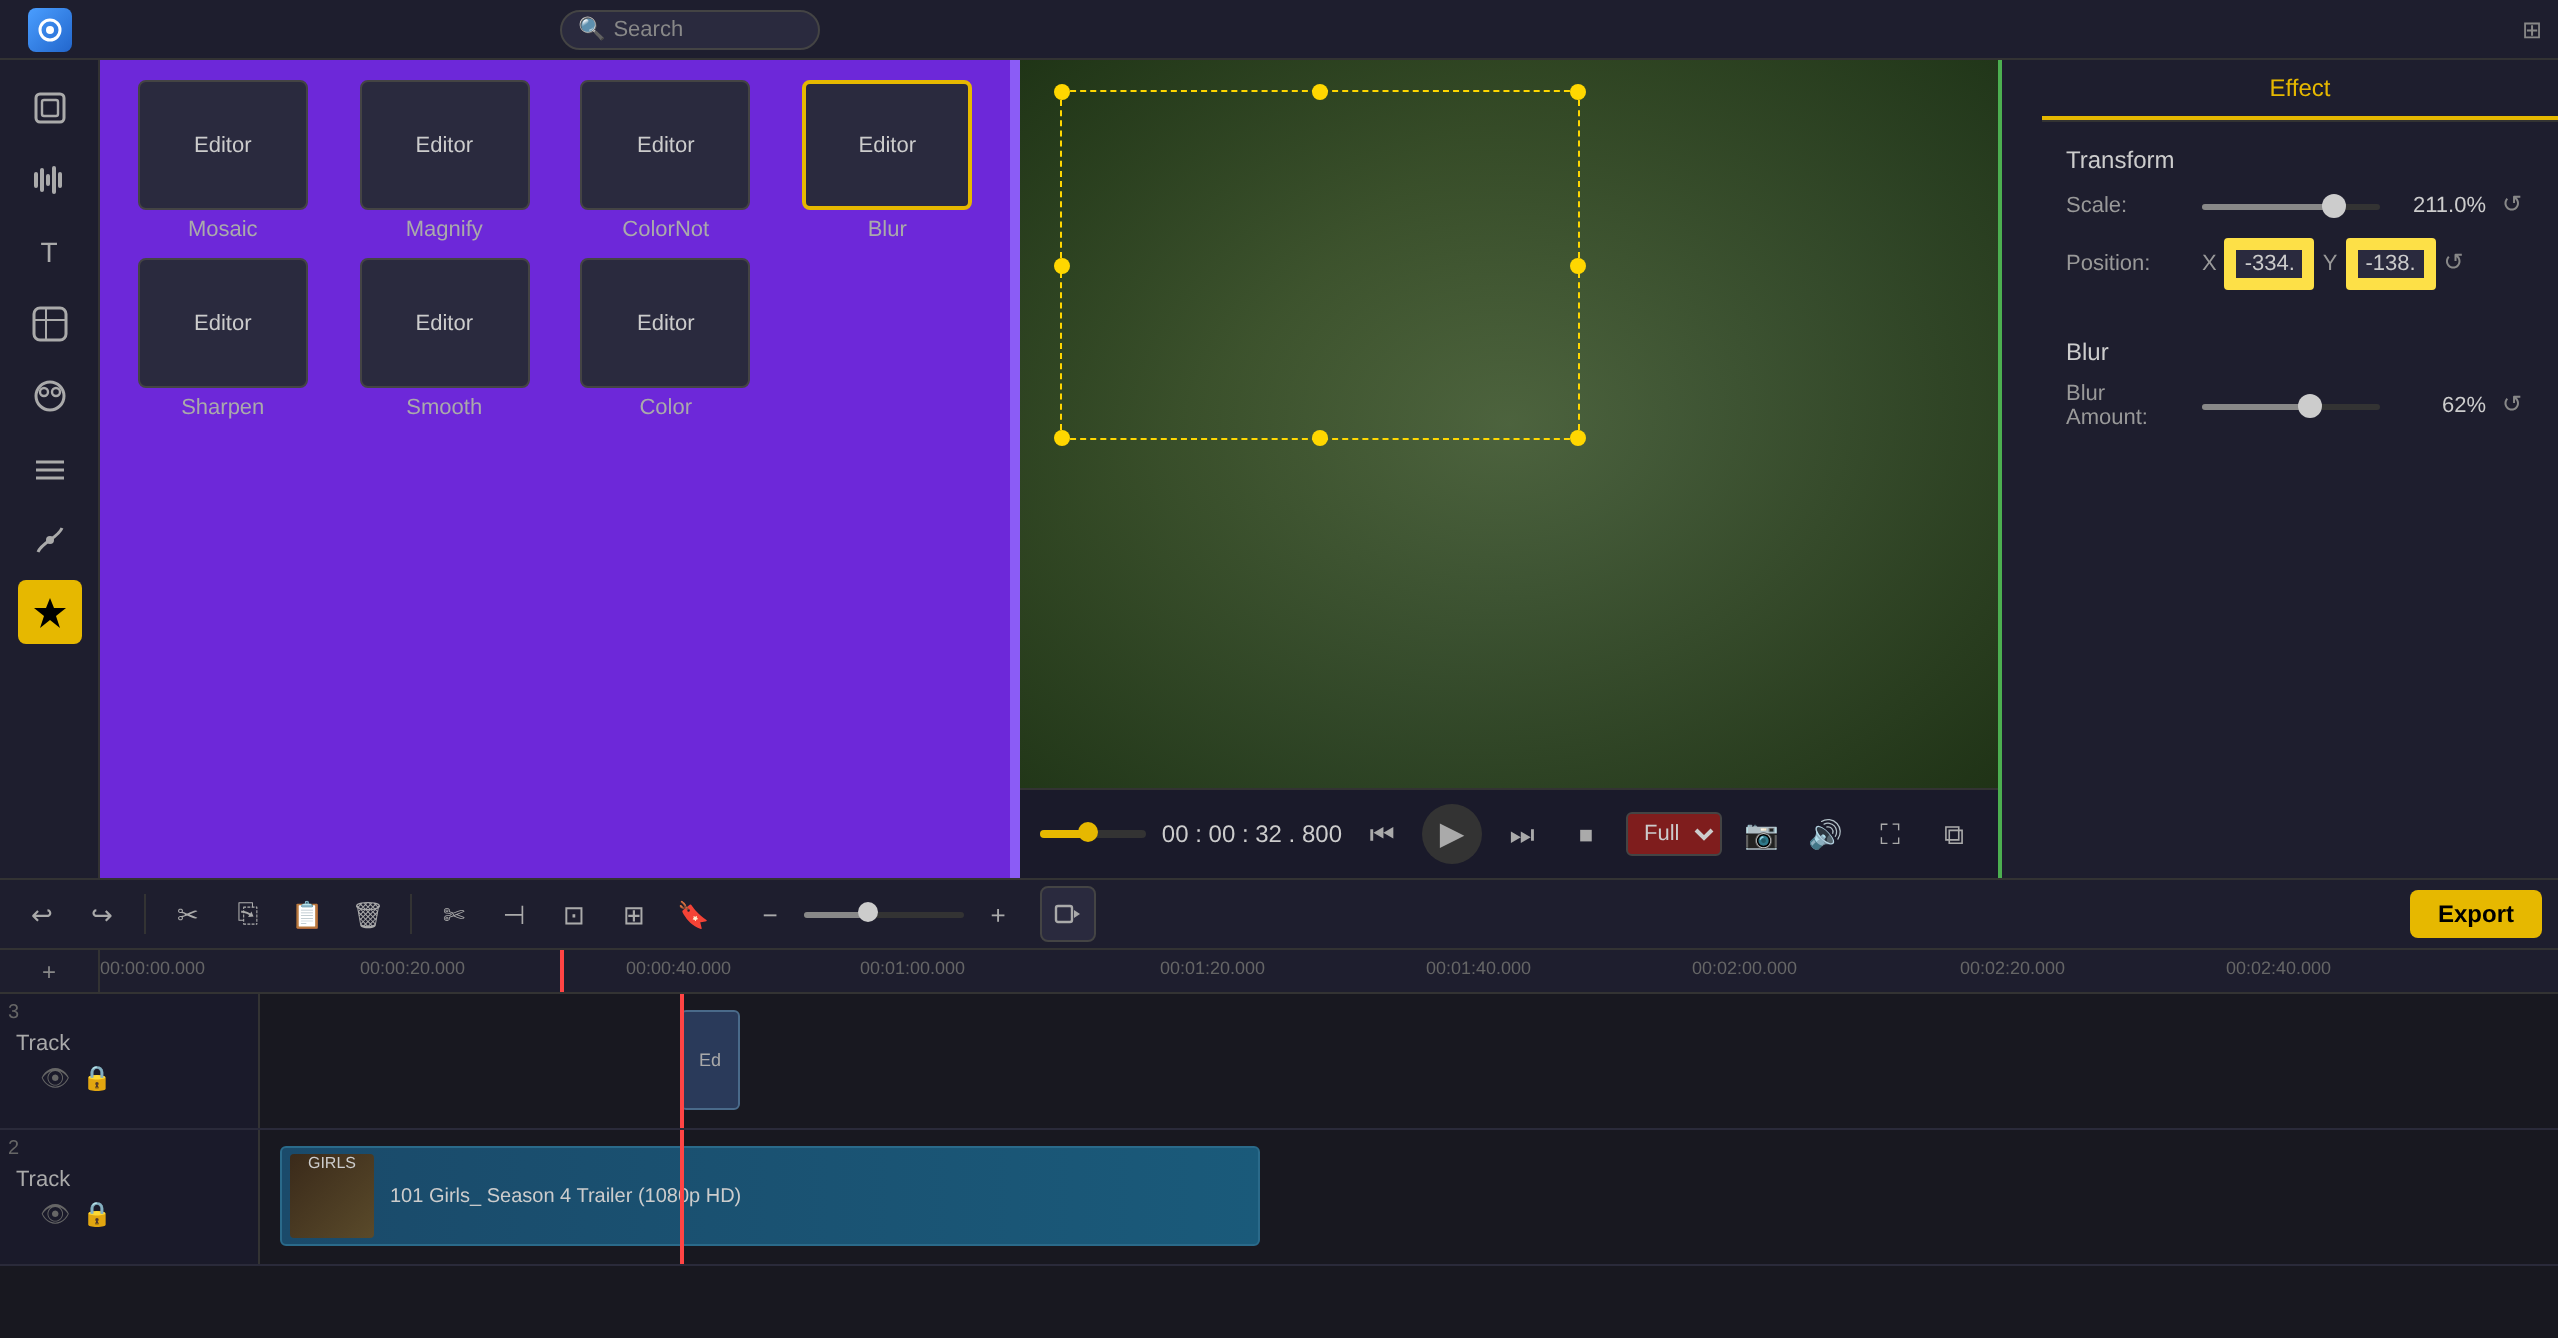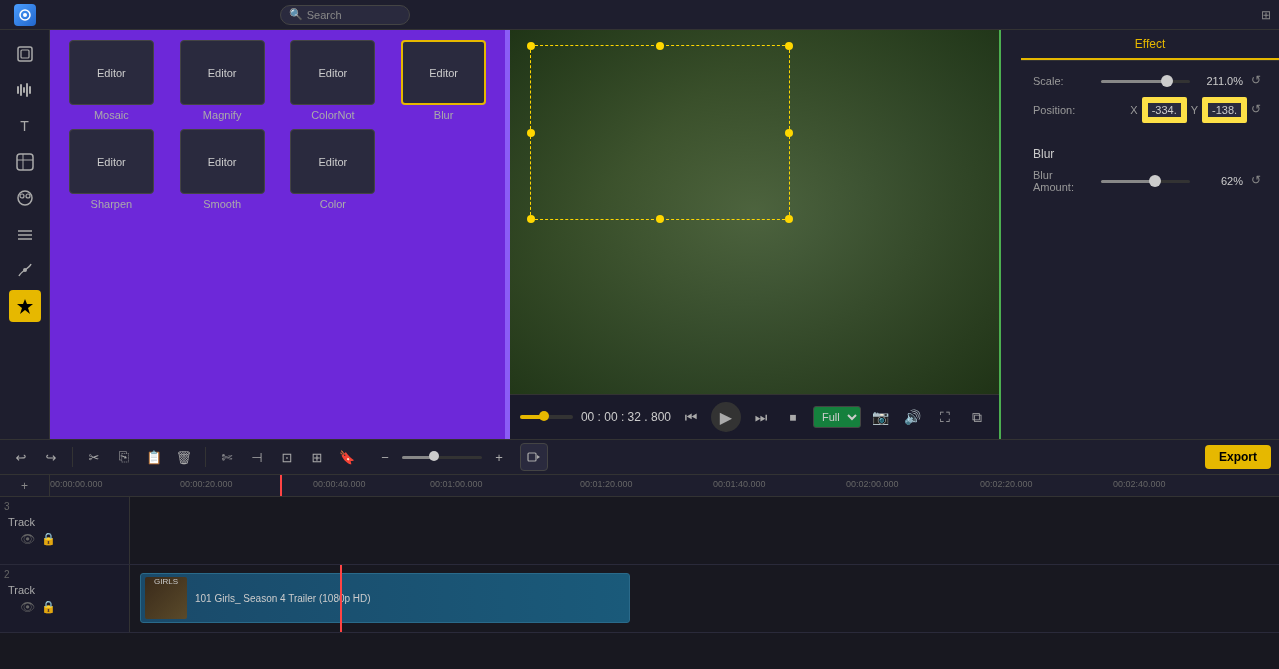"Transform" div.section-title { html: none -> <div>Transform</div> }
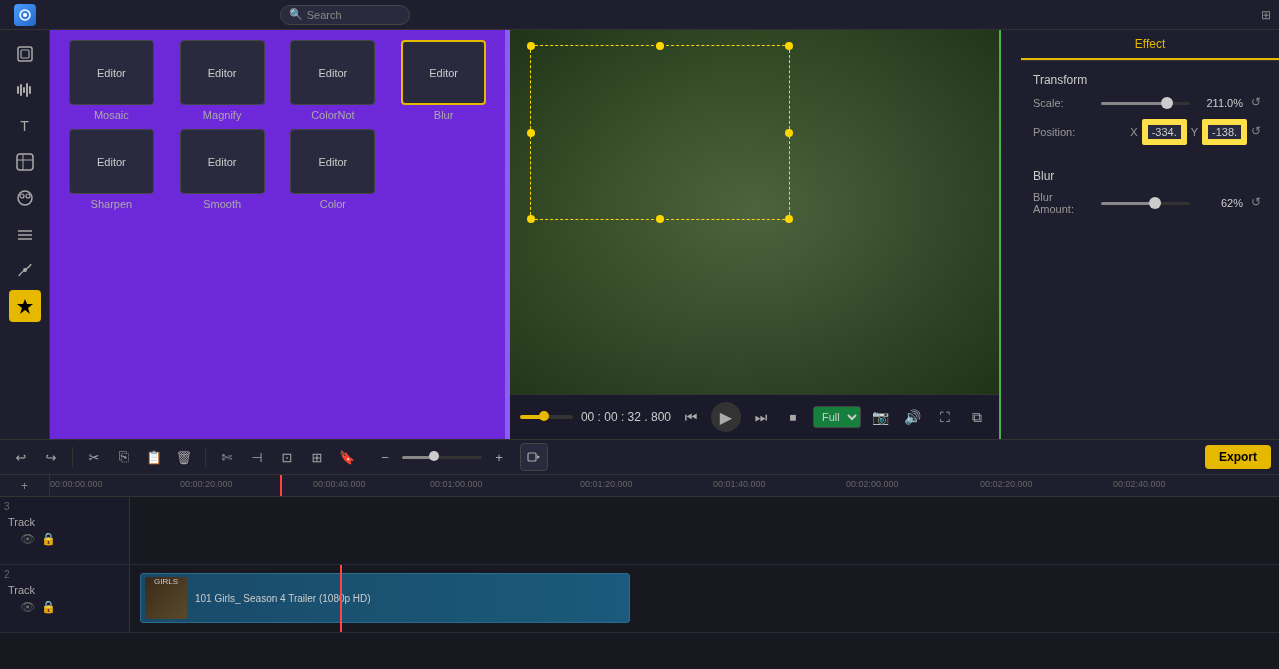"Scale:" .prop-row { justify-content: space-between -> none }
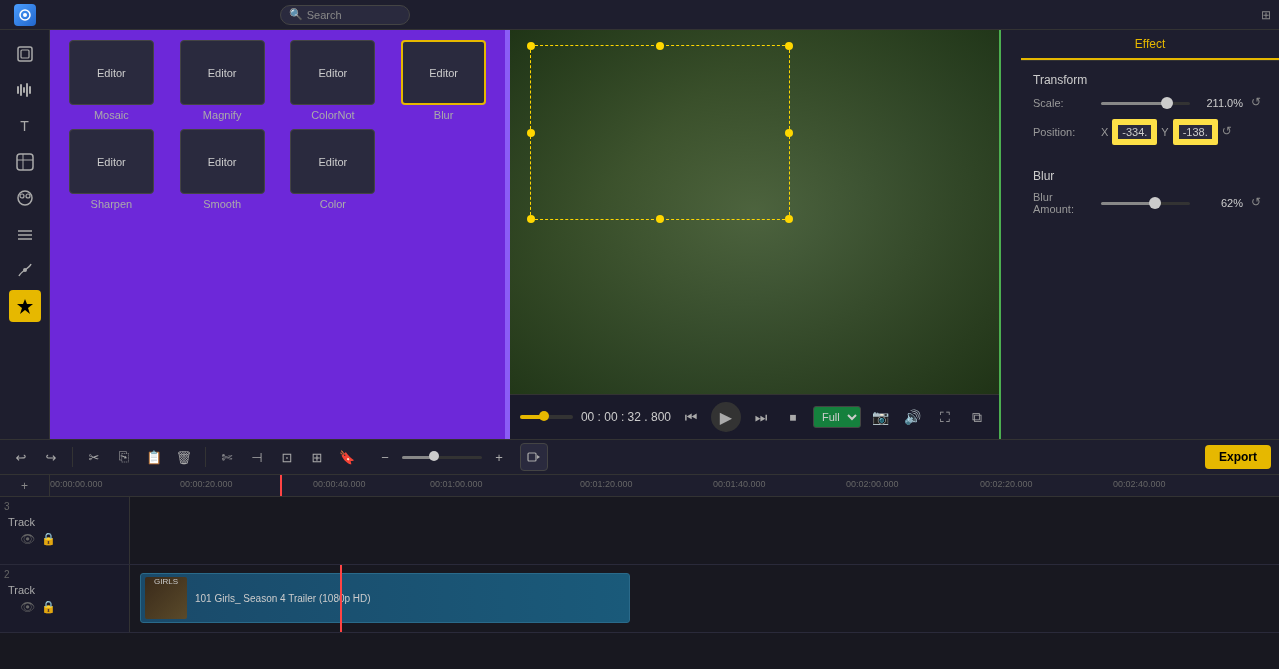"Full" .quality-select { background: #15803d -> #7f1d1d }
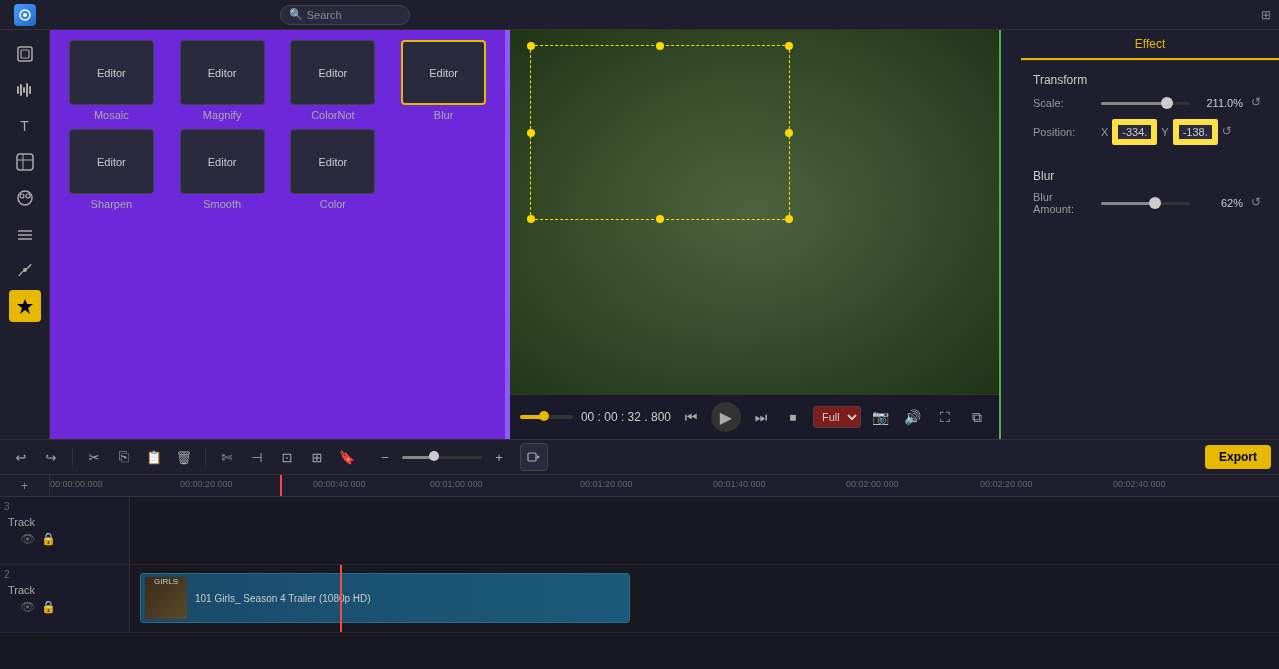"Ed" div.track-content { html: none -> <div> <div>Ed</div> <div></div> </div> }
